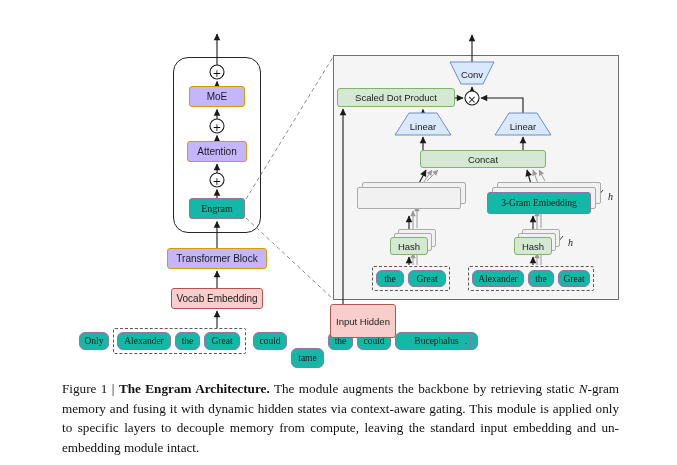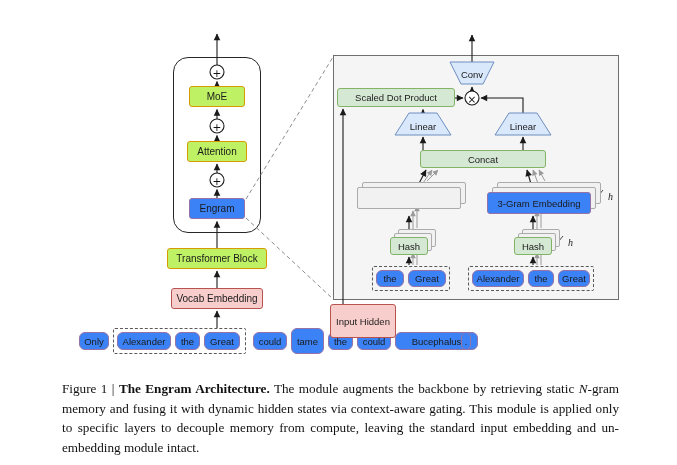"MoE" .orange { background: #bef264 -> #c4b5fd }
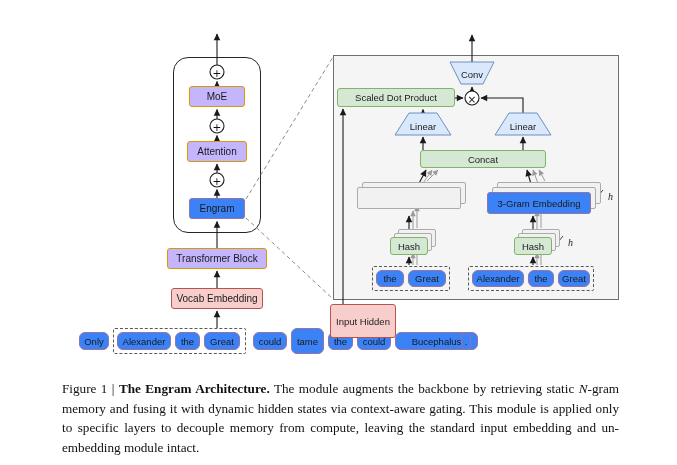"Engram" .purple { background: #3b82f6 -> #14b8a6; font-family: none -> Liberation Serif, serif }
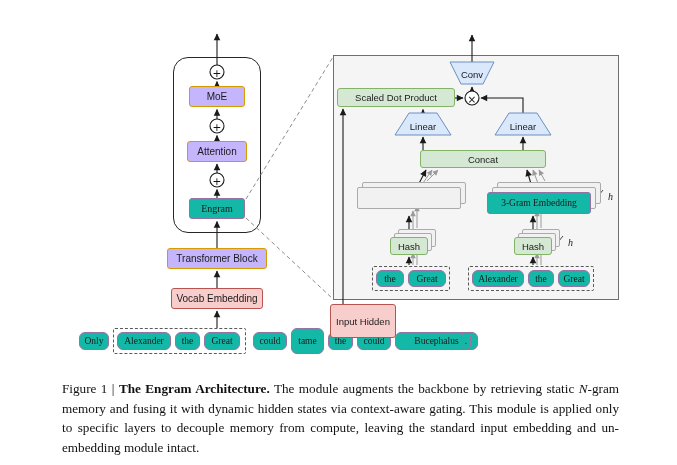"tame" div.abs { height: 26px -> 20px; top: 328px -> 348px }
